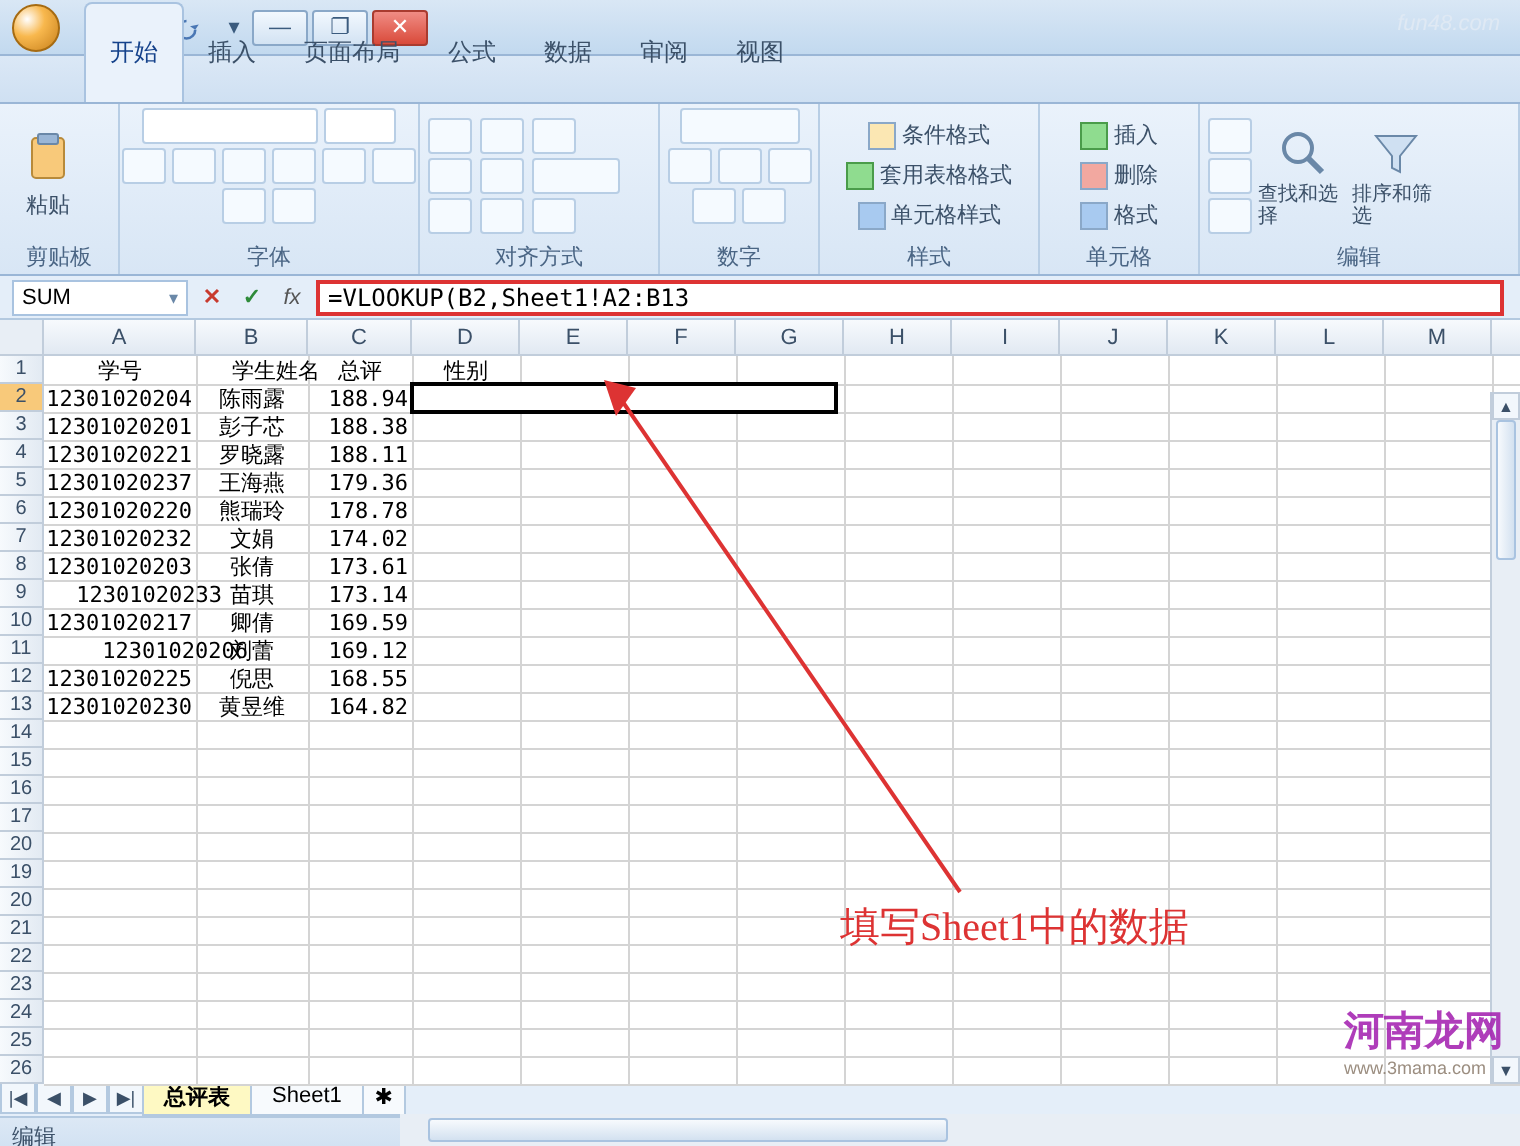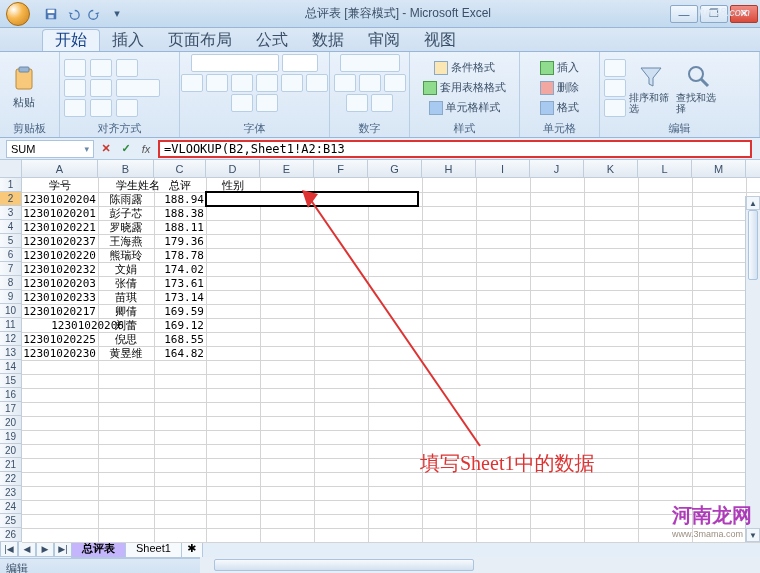"总评表 [兼容模式] - Microsoft Excel" div.title-center { html: <div>总评表 [兼容模式] - Microsoft Excel</div> -> none }
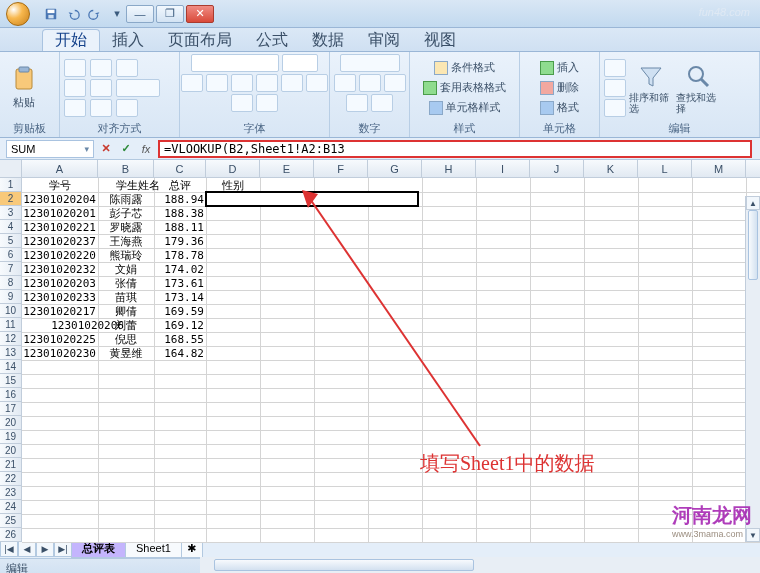"开始" .tab { font-size: 16px -> 12px; padding: 0 12px -> 16px 12px }
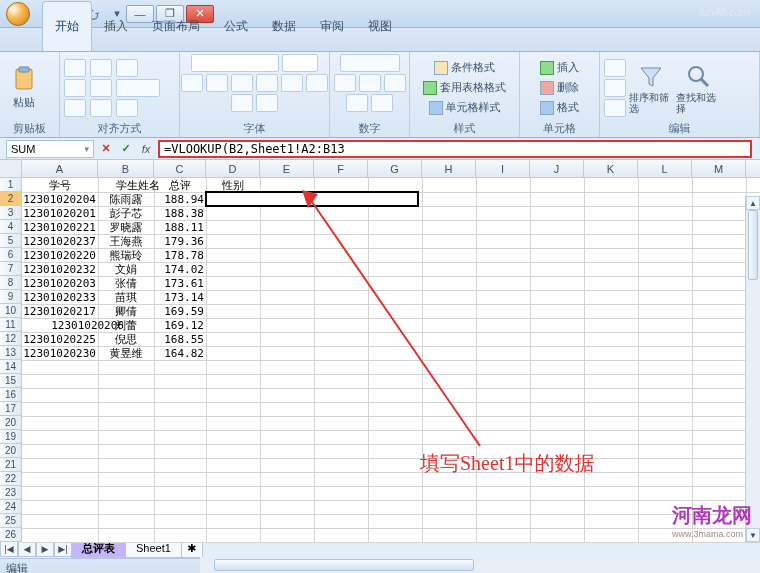"排序和筛选" div.big-btn { order: before "查找和选择" -> after "查找和选择" }
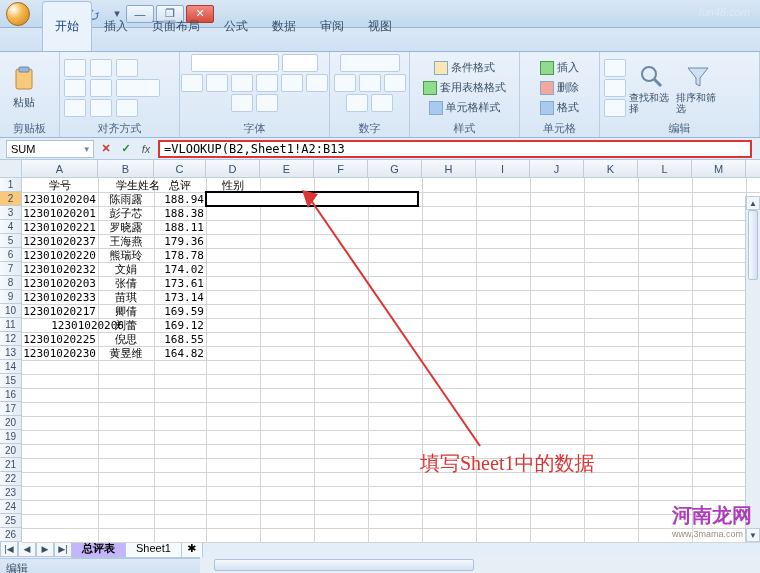"对齐方式" div.group { order: before "字体" -> after "字体" }
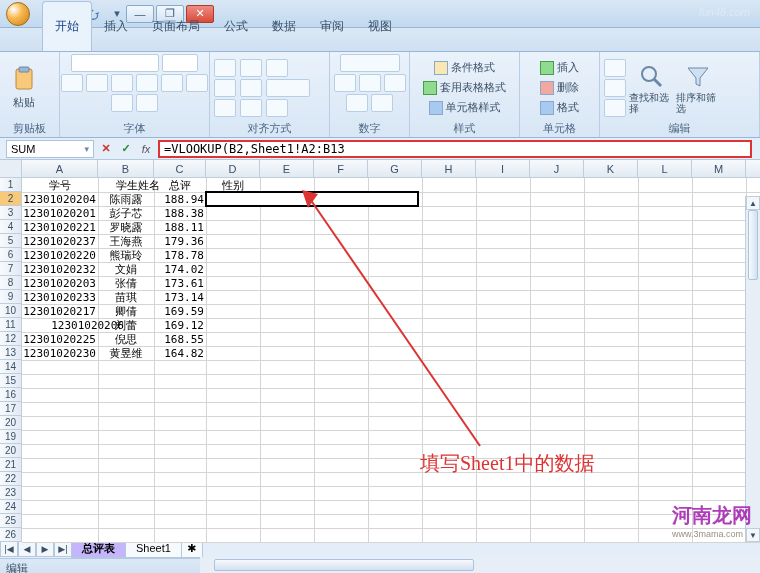"12301020233" div.cell { left: 0px -> 15px }
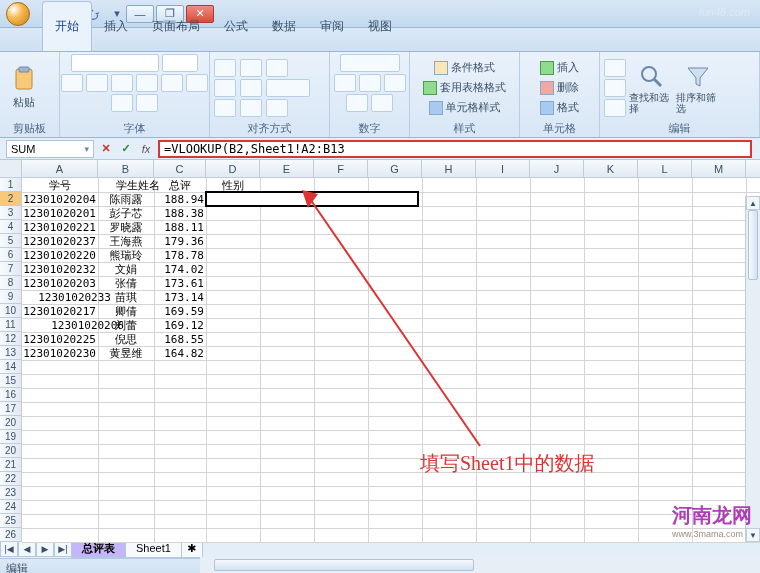"总评表" .sheet-tab.active { background: #c4b5fd -> #fef9c3 }
